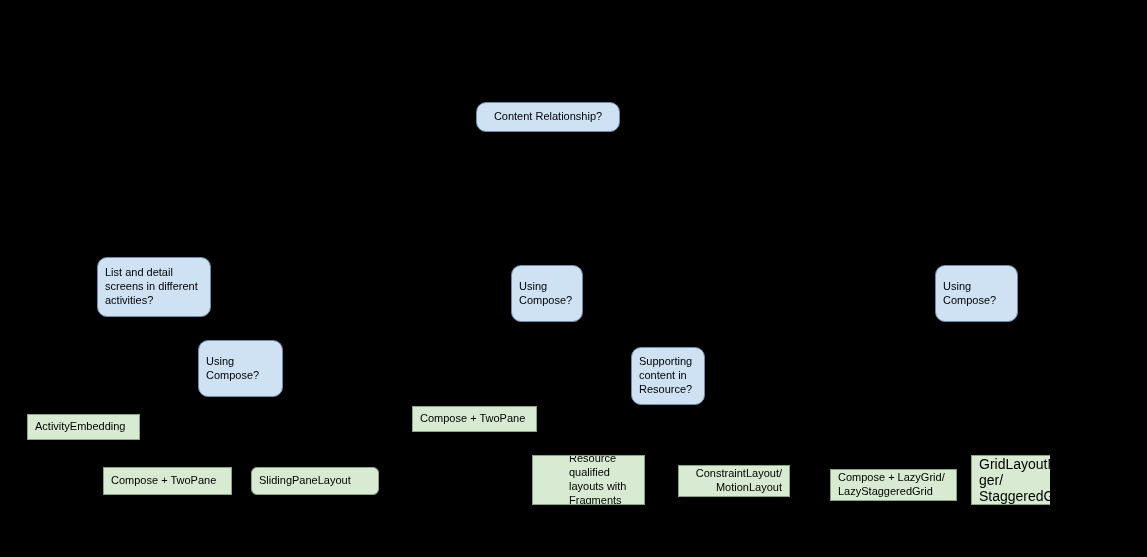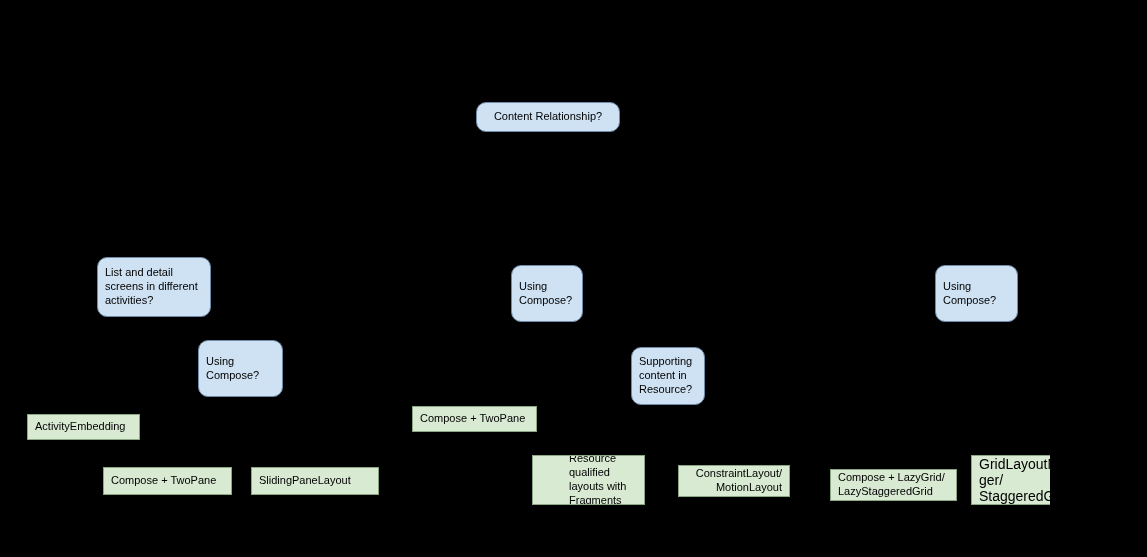"SlidingPaneLayout" div.node { border-radius: none -> 6px }
